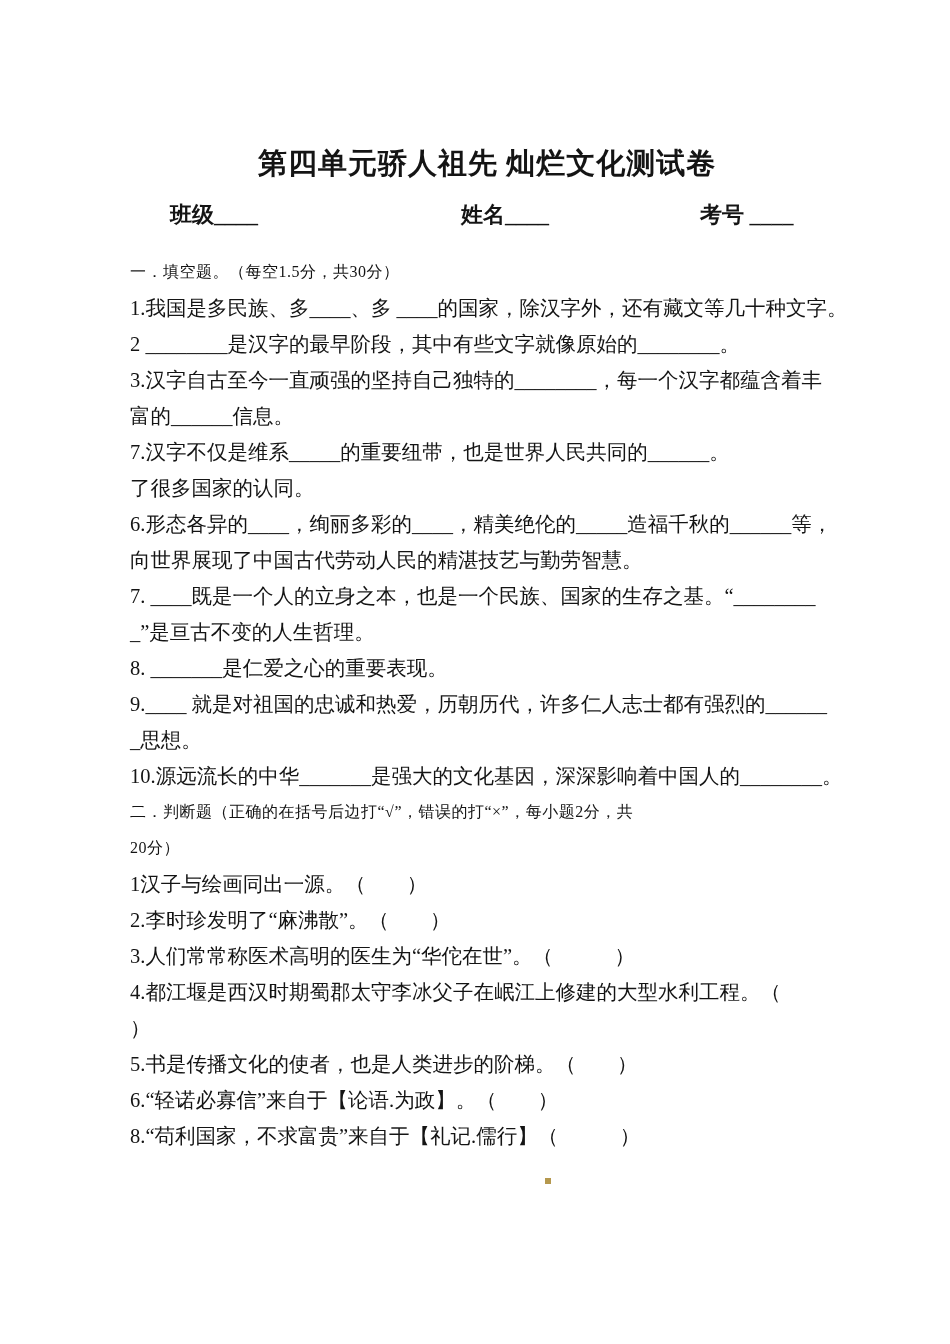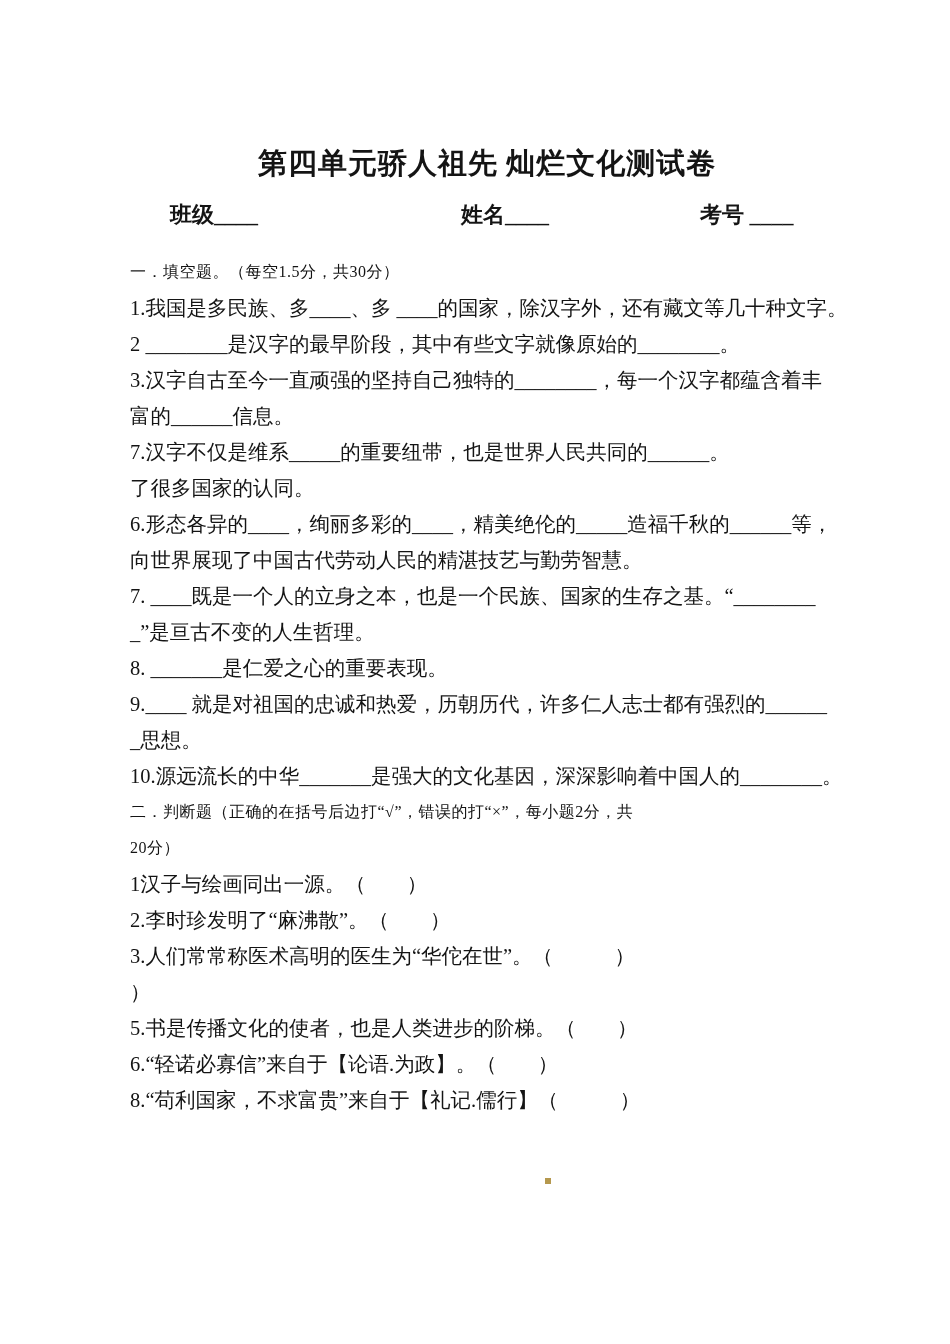"4.都江堰是西汉时期蜀郡太守李冰父子在岷江上修建的大型水利工程。（" div.line { html: none -> <div>4.都江堰是西汉时期蜀郡太守李冰父子在岷江上修建的大型水利工程。（</div> }
